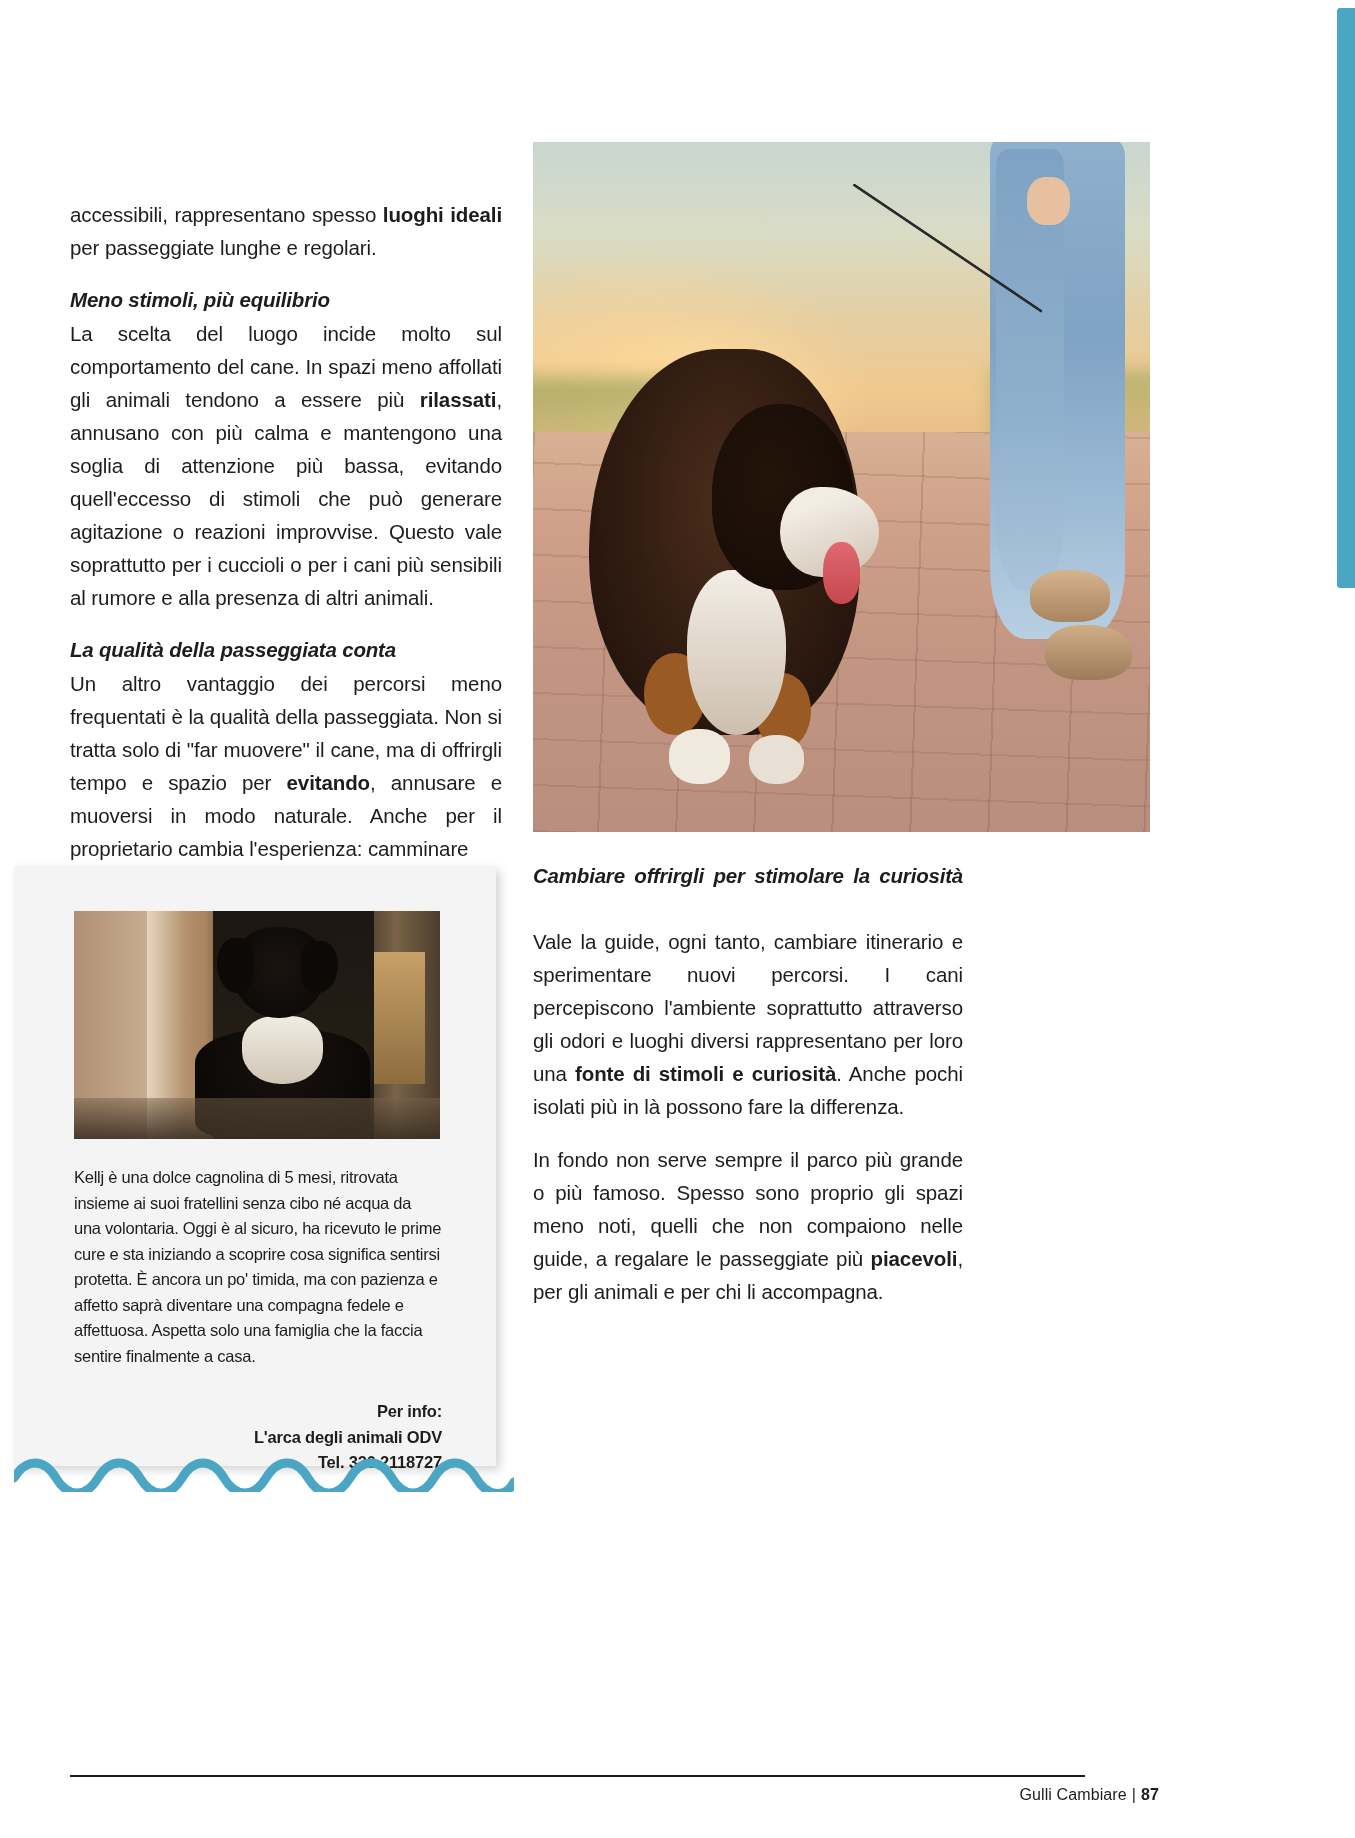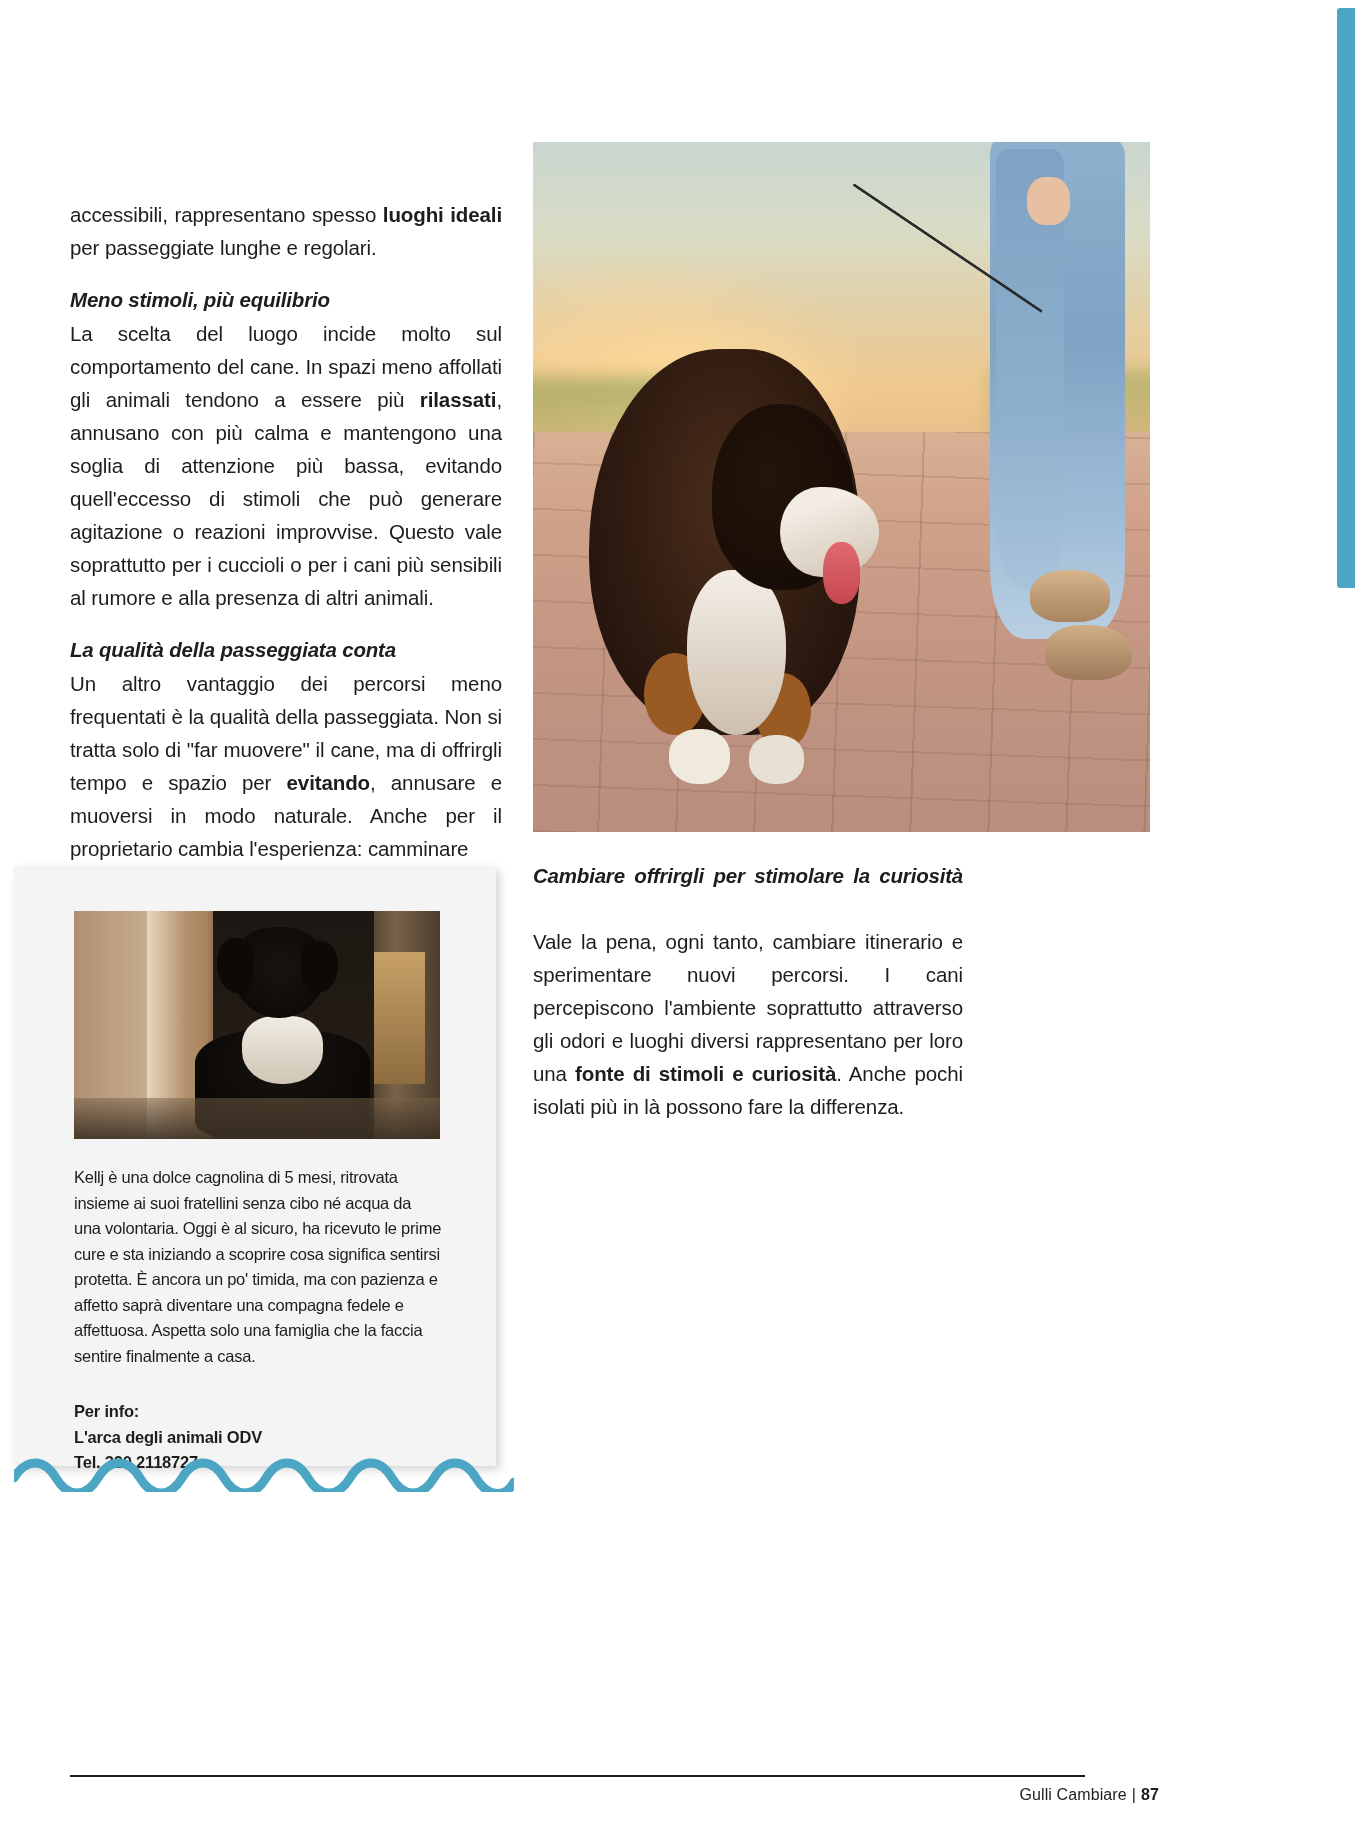"Vale la pena, ogni tanto," span { text: pena -> guide }
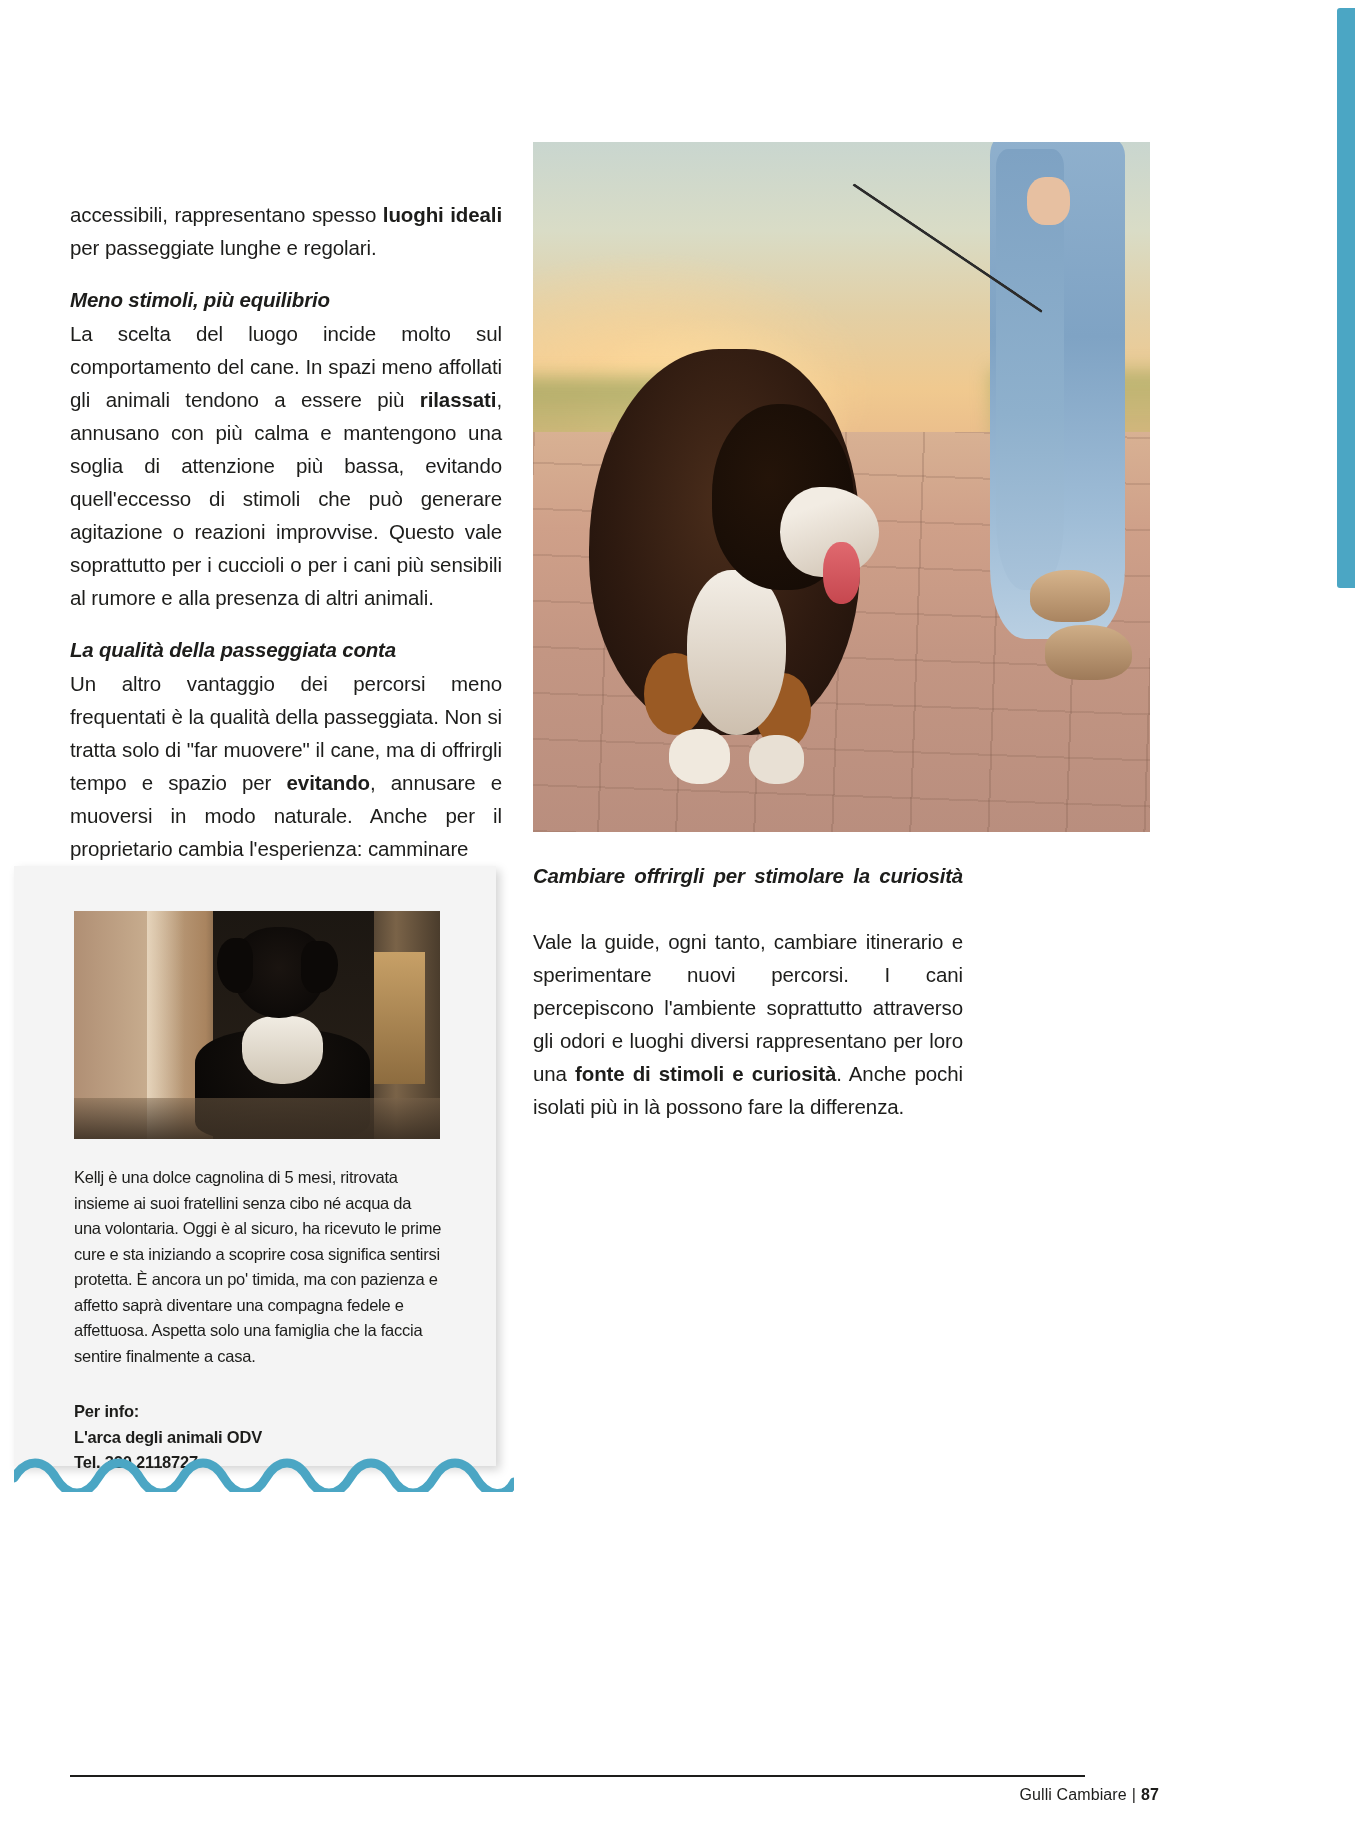"In fondo non serve sempre" p.body { html: none -> <p><span>In fondo non serve sempre il parco più grande o più famoso. Spesso sono proprio gli spazi meno noti, quelli che non compaiono nelle guide, a regalare le passeggiate più </span><b>piacevoli</b><span>, per gli animali e per chi li accompagna.</span></p> }
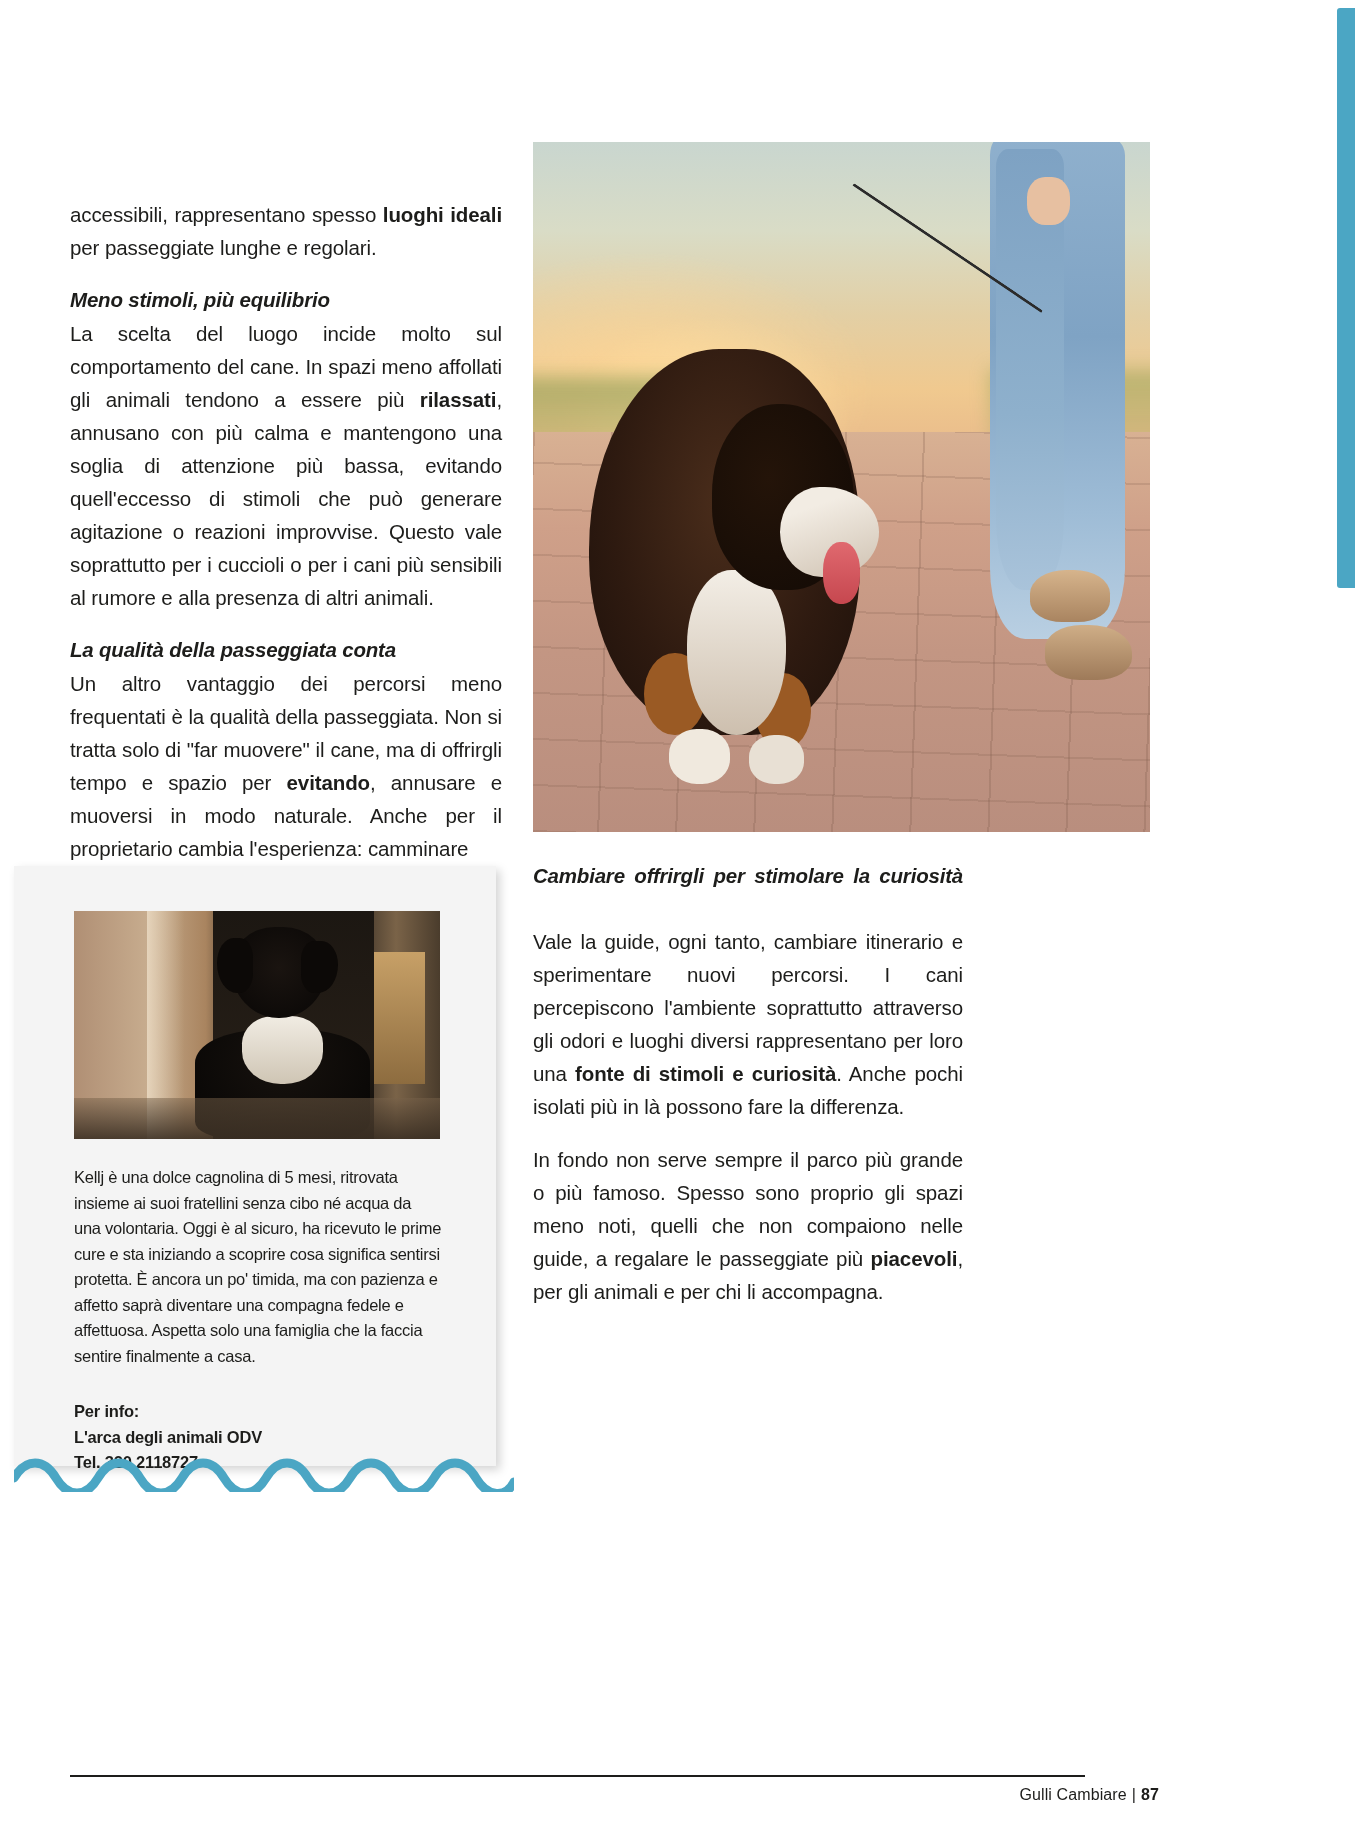"Per info:" .contact { text-align: none -> right }
